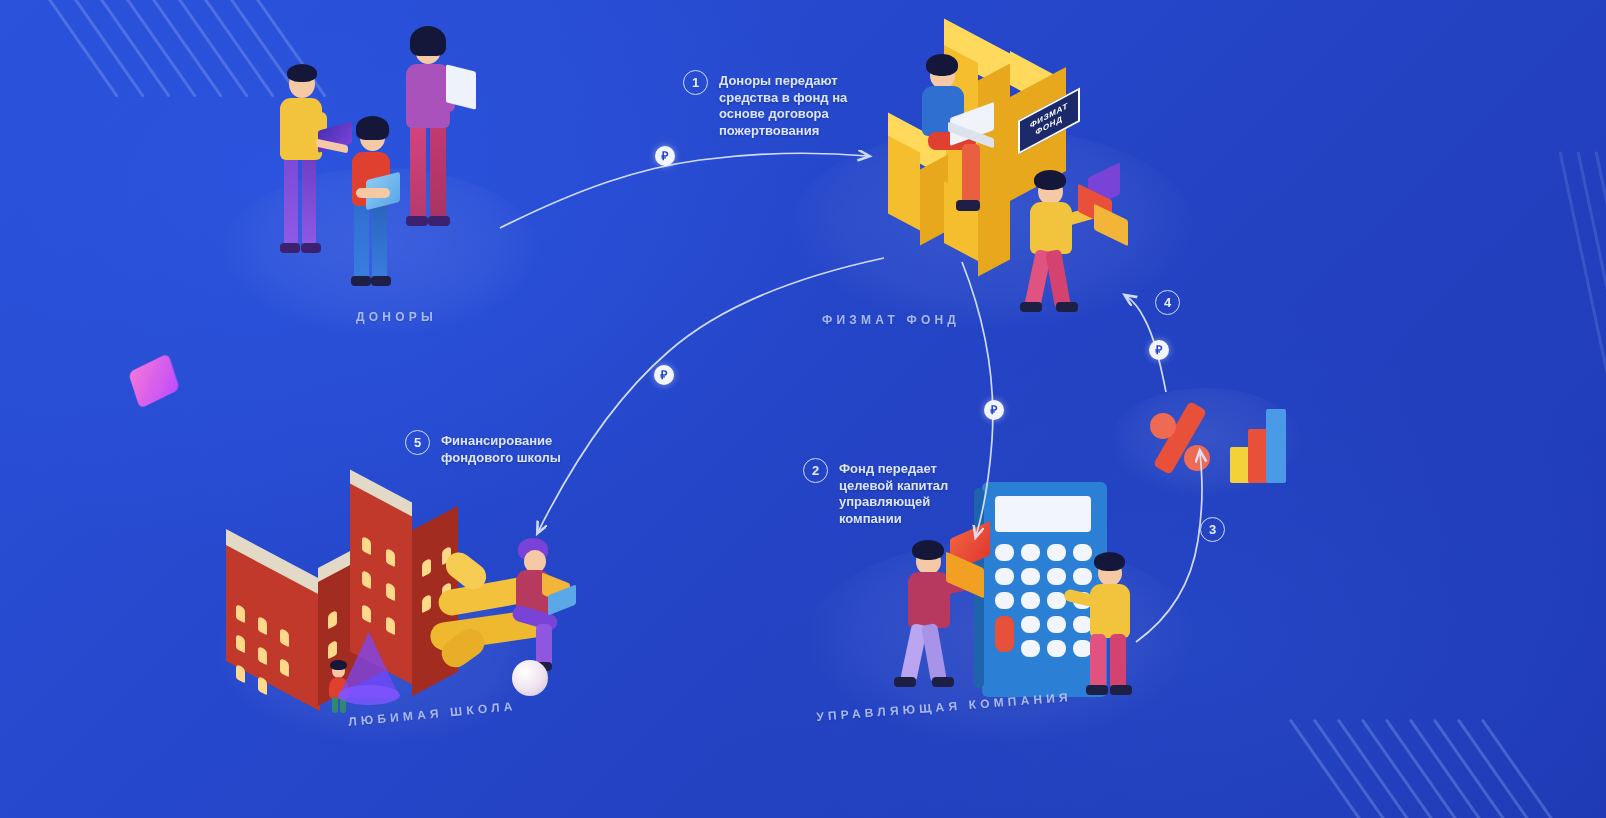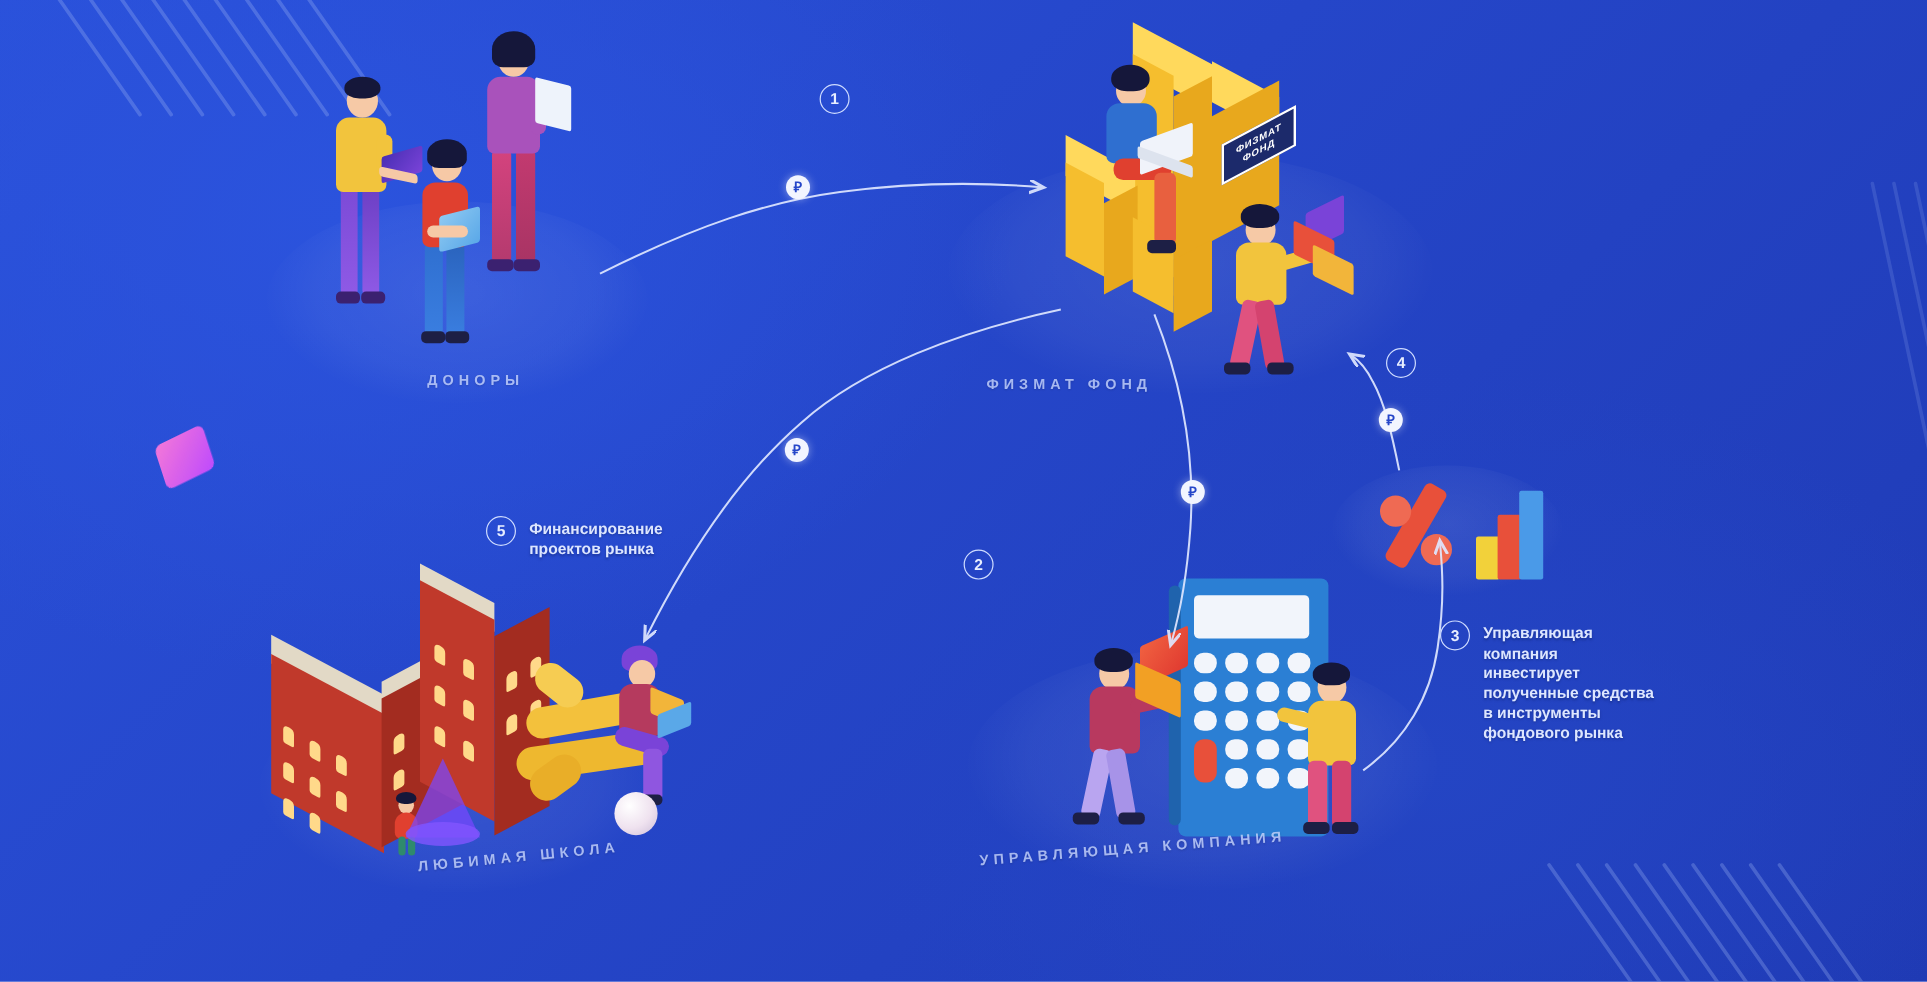"Доноры передают" div.txt { html: none -> <div>Доноры передают средства в фонд на основе договора пожертвования</div> }
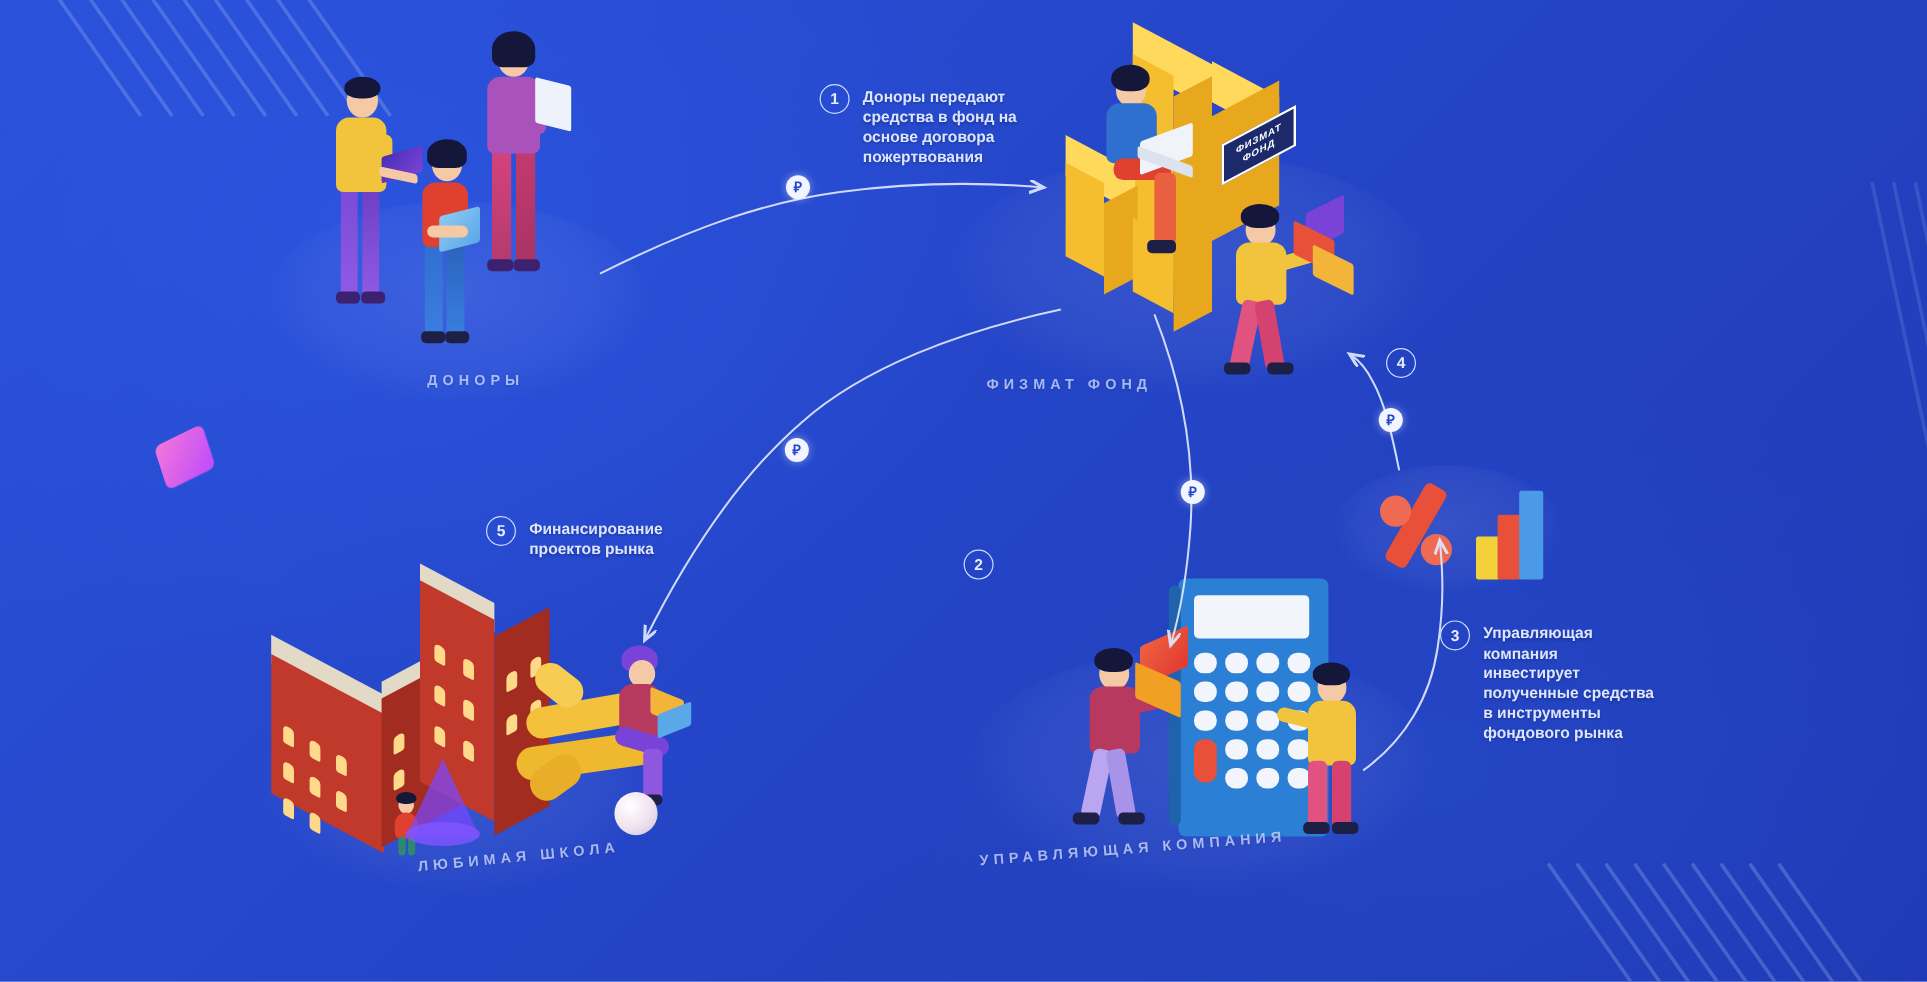"Финансирование" div.txt { text: проектов рынка -> фондового школы }
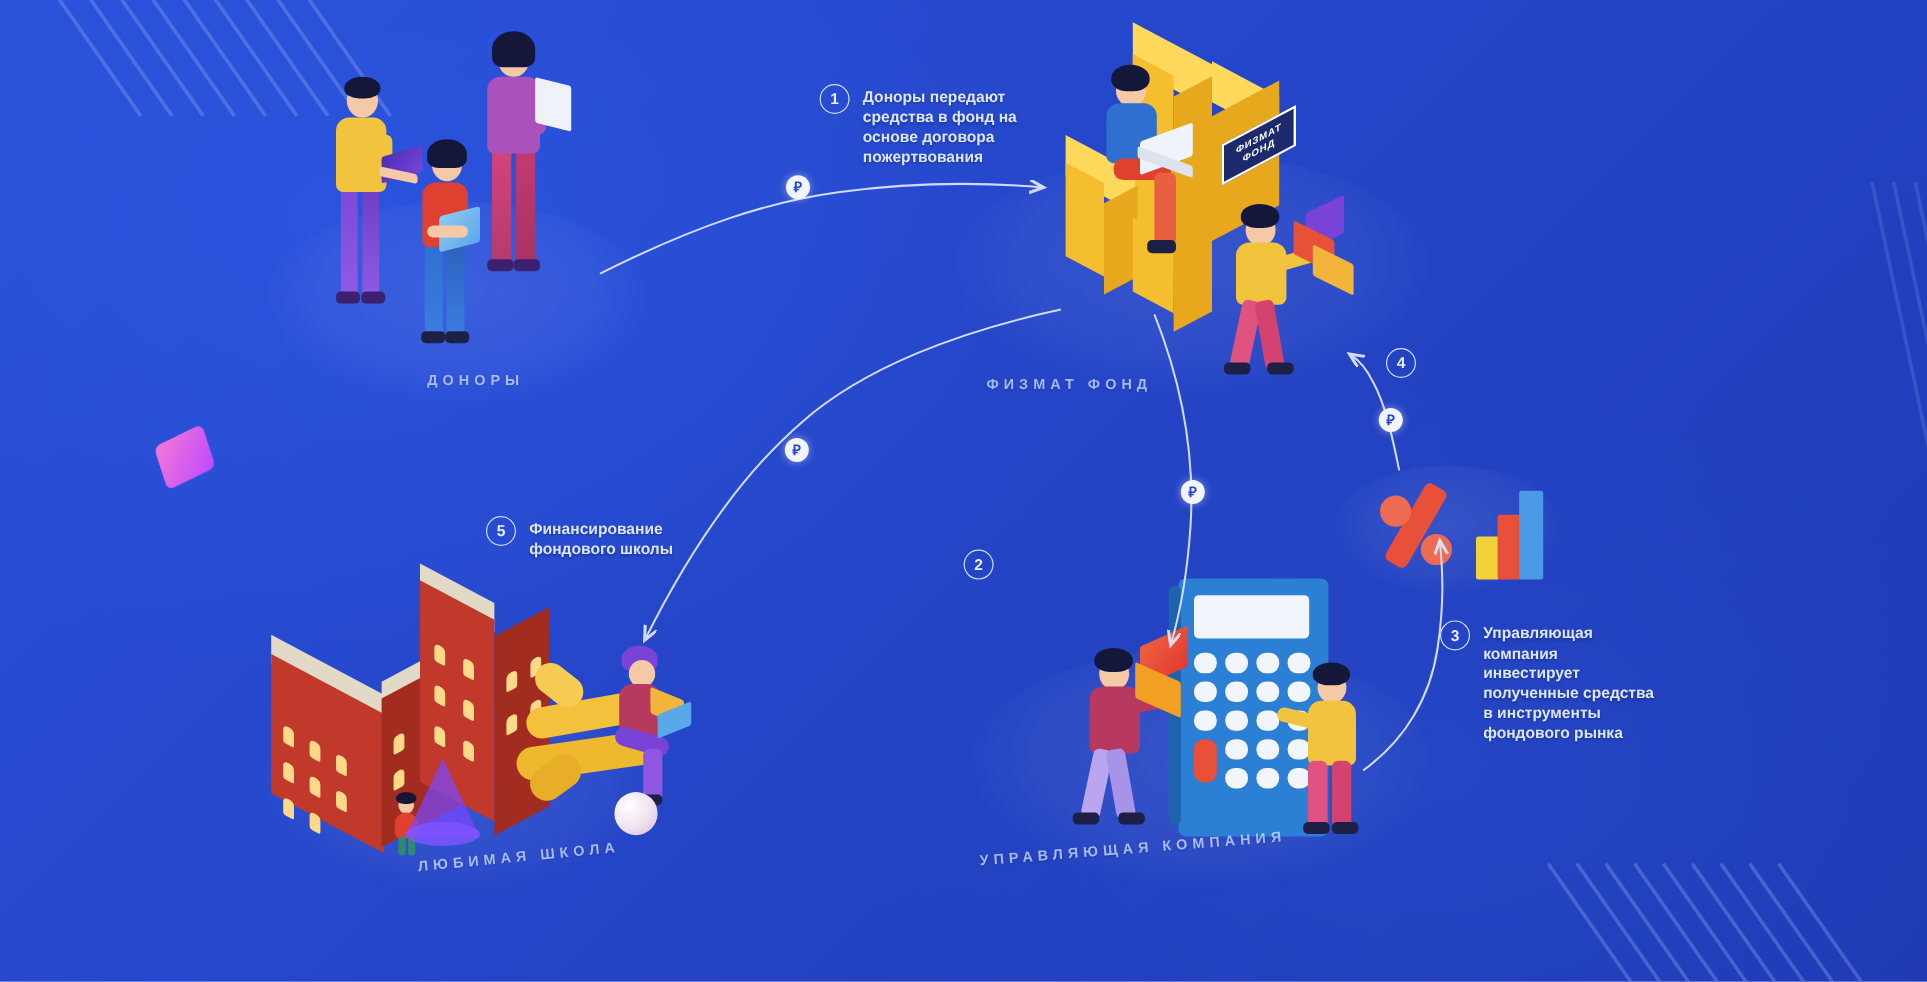"Фонд передает" div.txt { html: none -> <div>Фонд передает целевой капитал управляющей компании</div> }
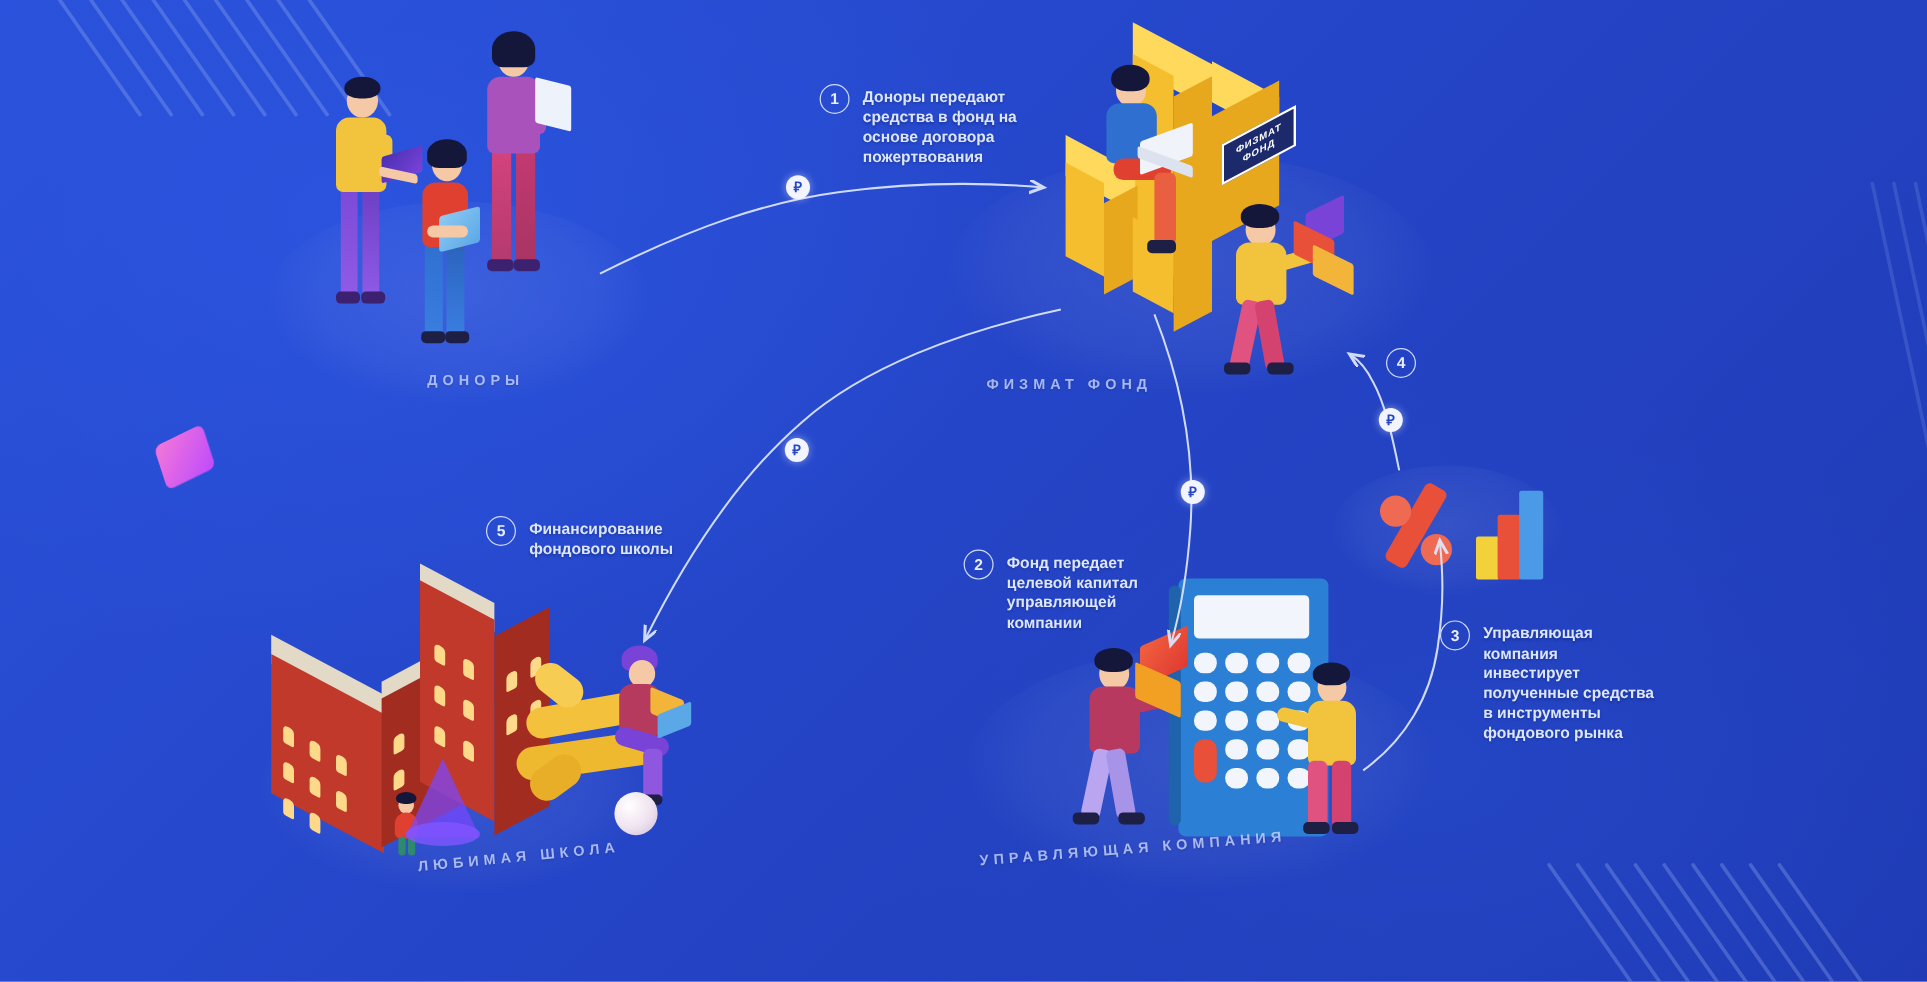"Управляющая" div.txt { html: <div>Управляющая компания инвестирует полученные средства в инструменты фондового рынка</div> -> none }
